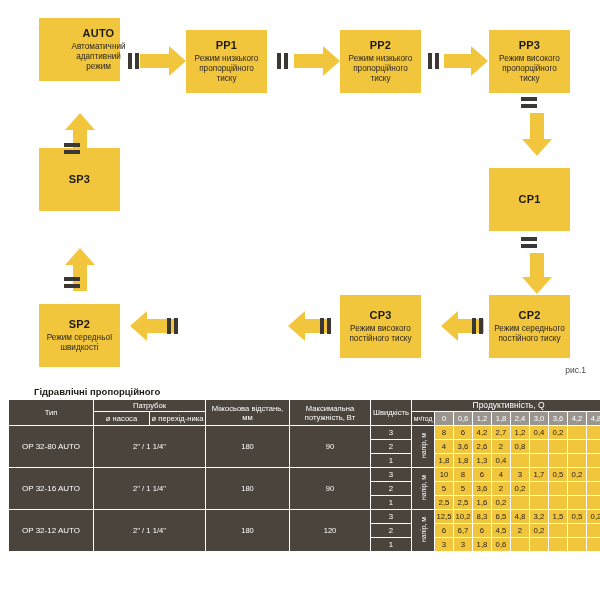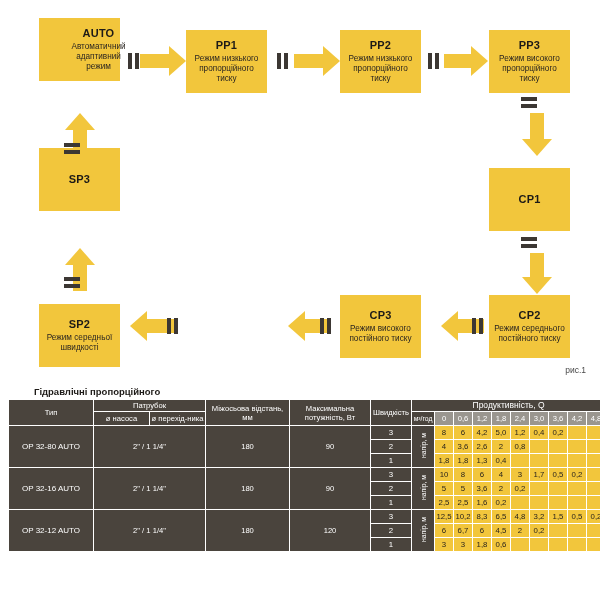"5,0" td.yellowcell { text: 5,0 -> 2,7 }
